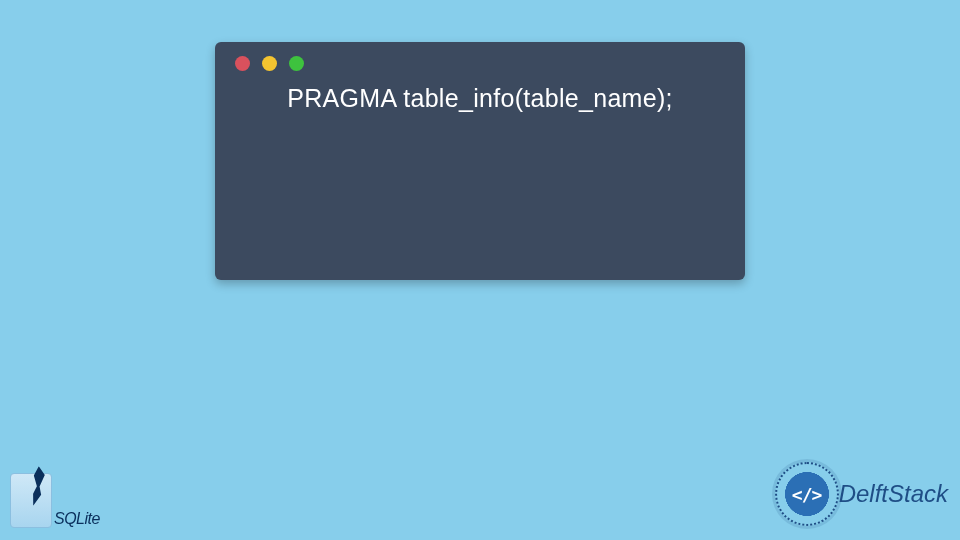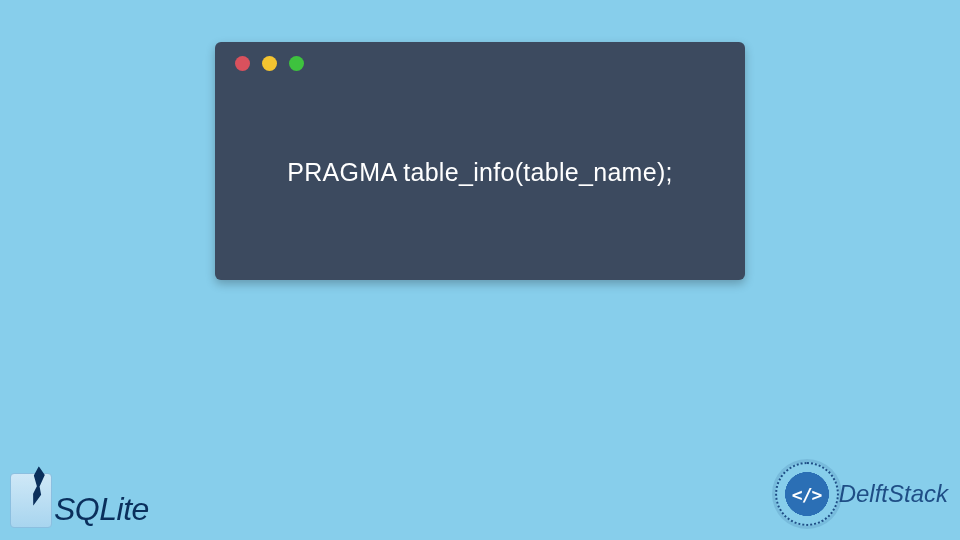"PRAGMA table_info(table_name);" .code-body { align-items: center -> flex-start }
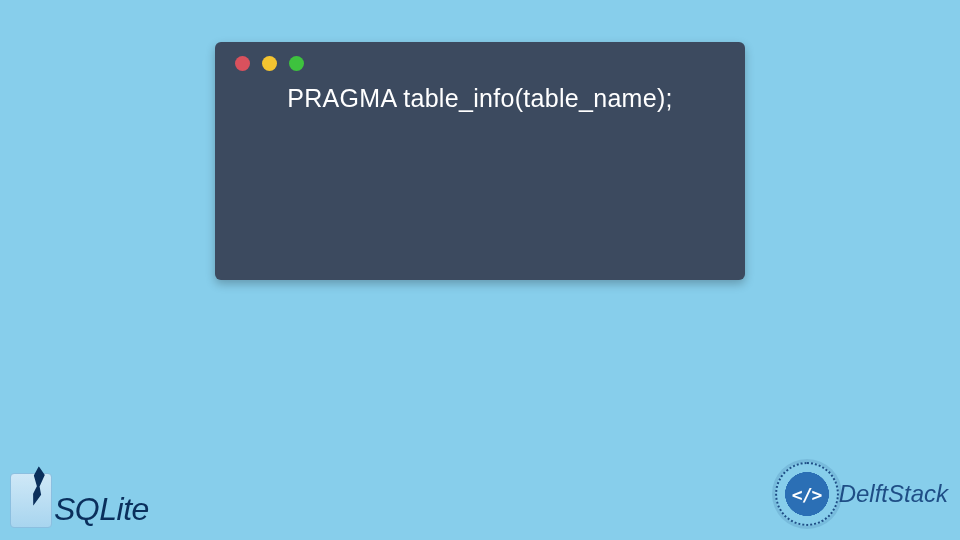"SQLite" .sqlite-text { font-size: 32px -> 16px }
